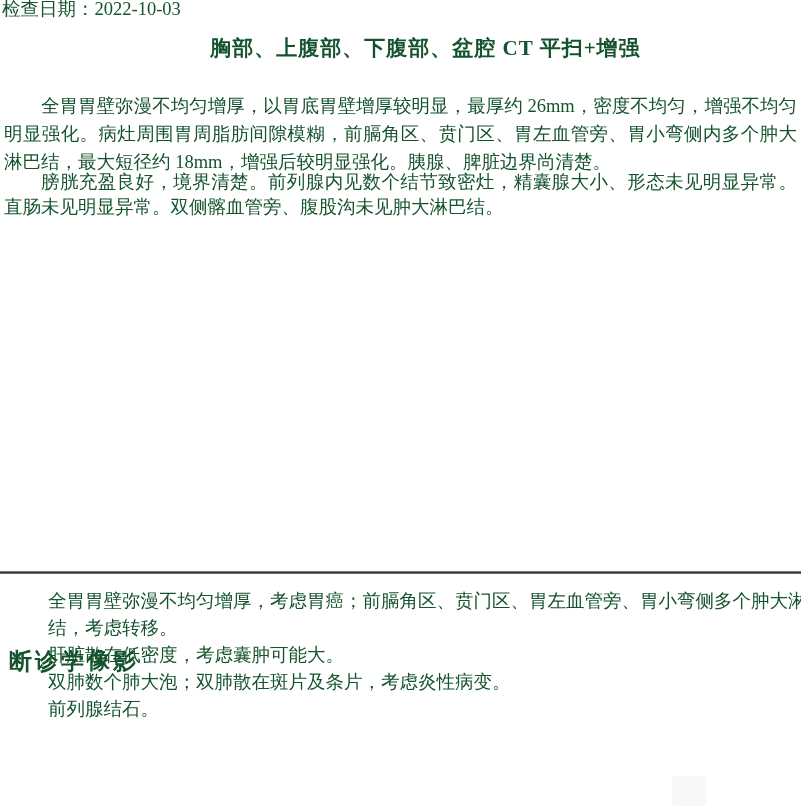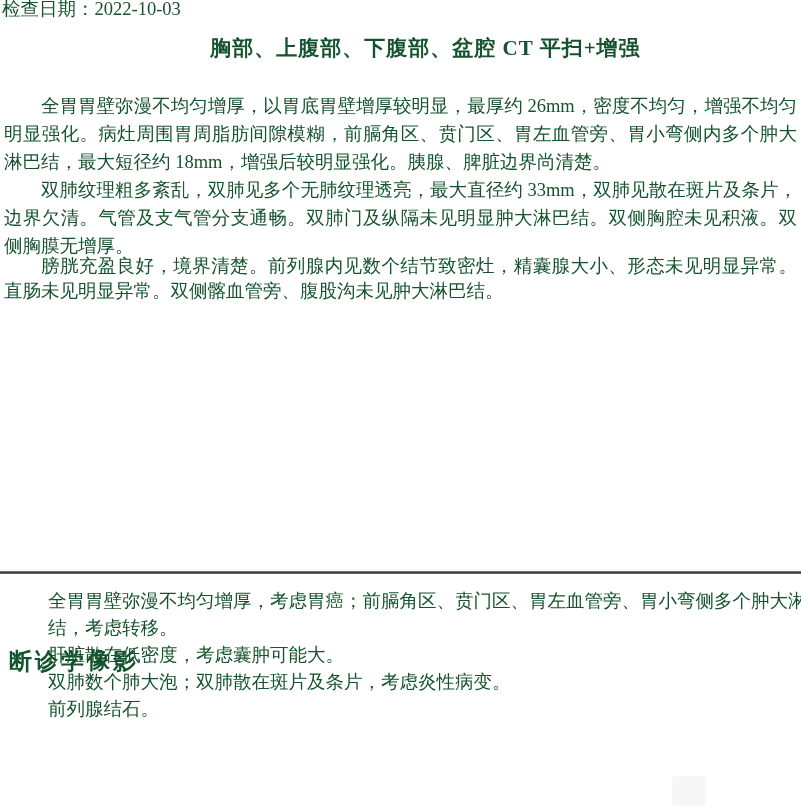"双肺纹理粗多紊乱，双肺见多个无肺纹理透亮，最大直径约" p.fp2 { html: <p>双肺纹理粗多紊乱，双肺见多个无肺纹理透亮，最大直径约 33mm，双肺见散在斑片及条片，边界欠清。气管及支气管分支通畅。双肺门及纵隔未见明显肿大淋巴结。双侧胸腔未见积液。双侧胸膜无增厚。</p> -> none }
